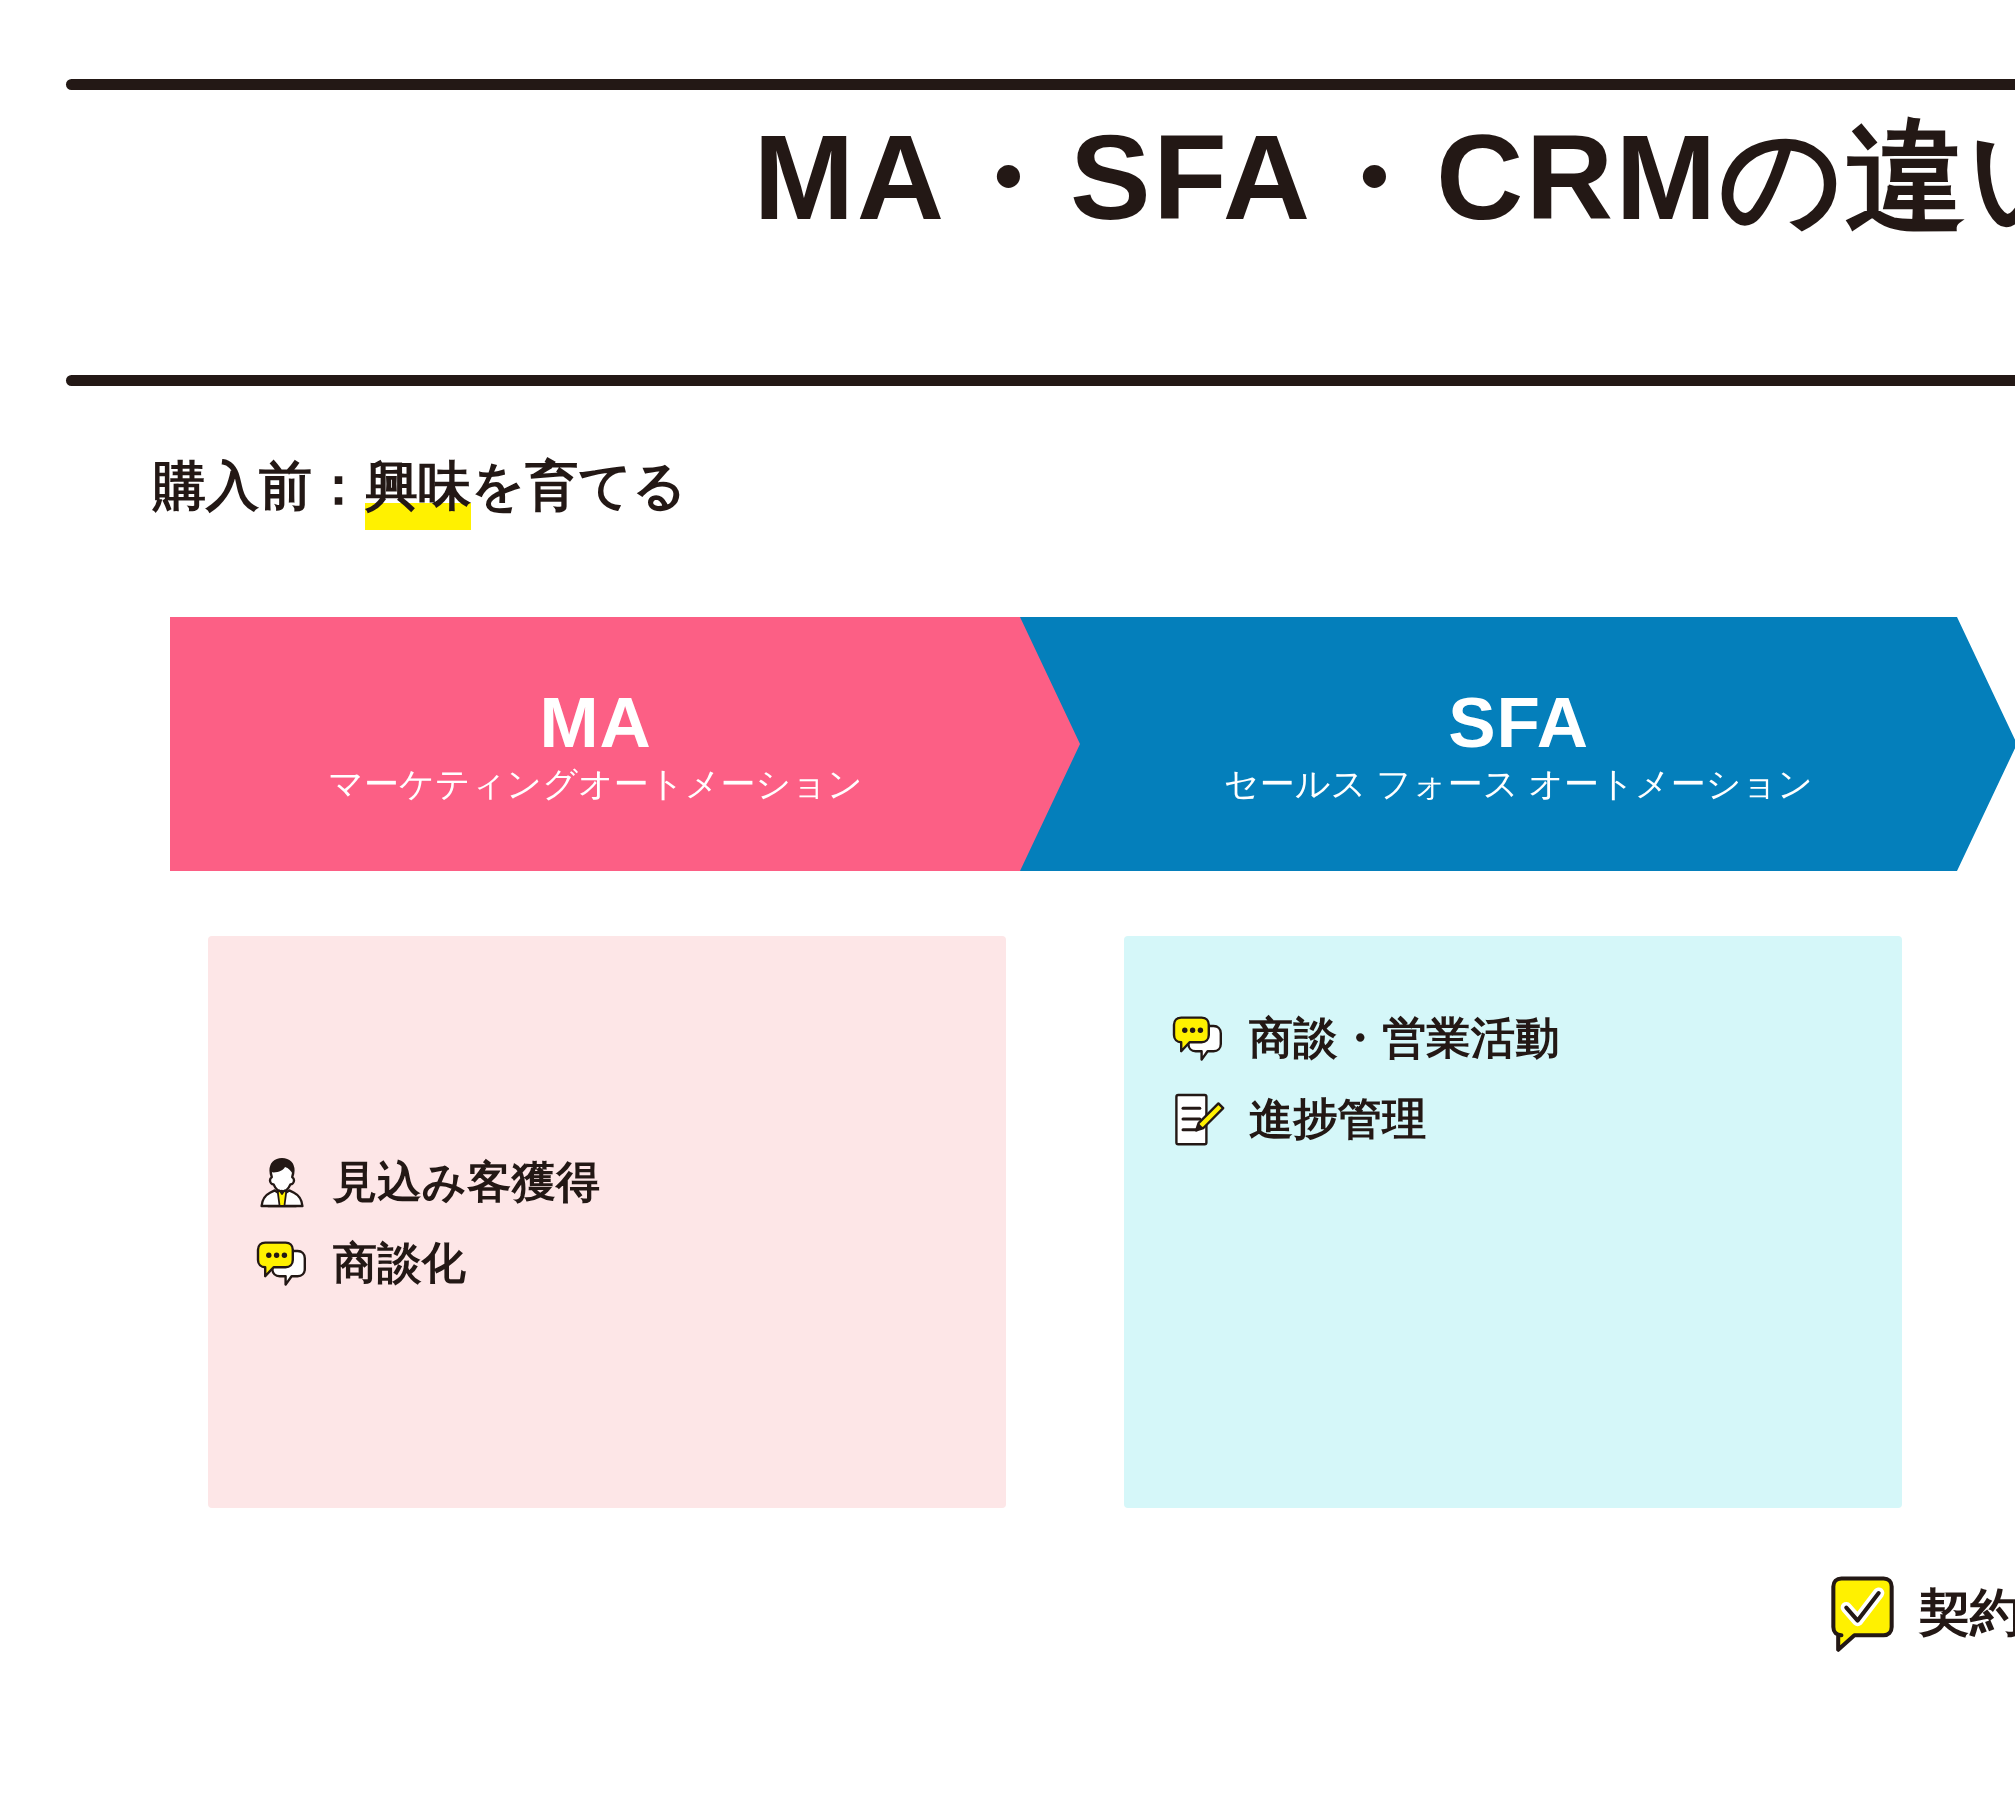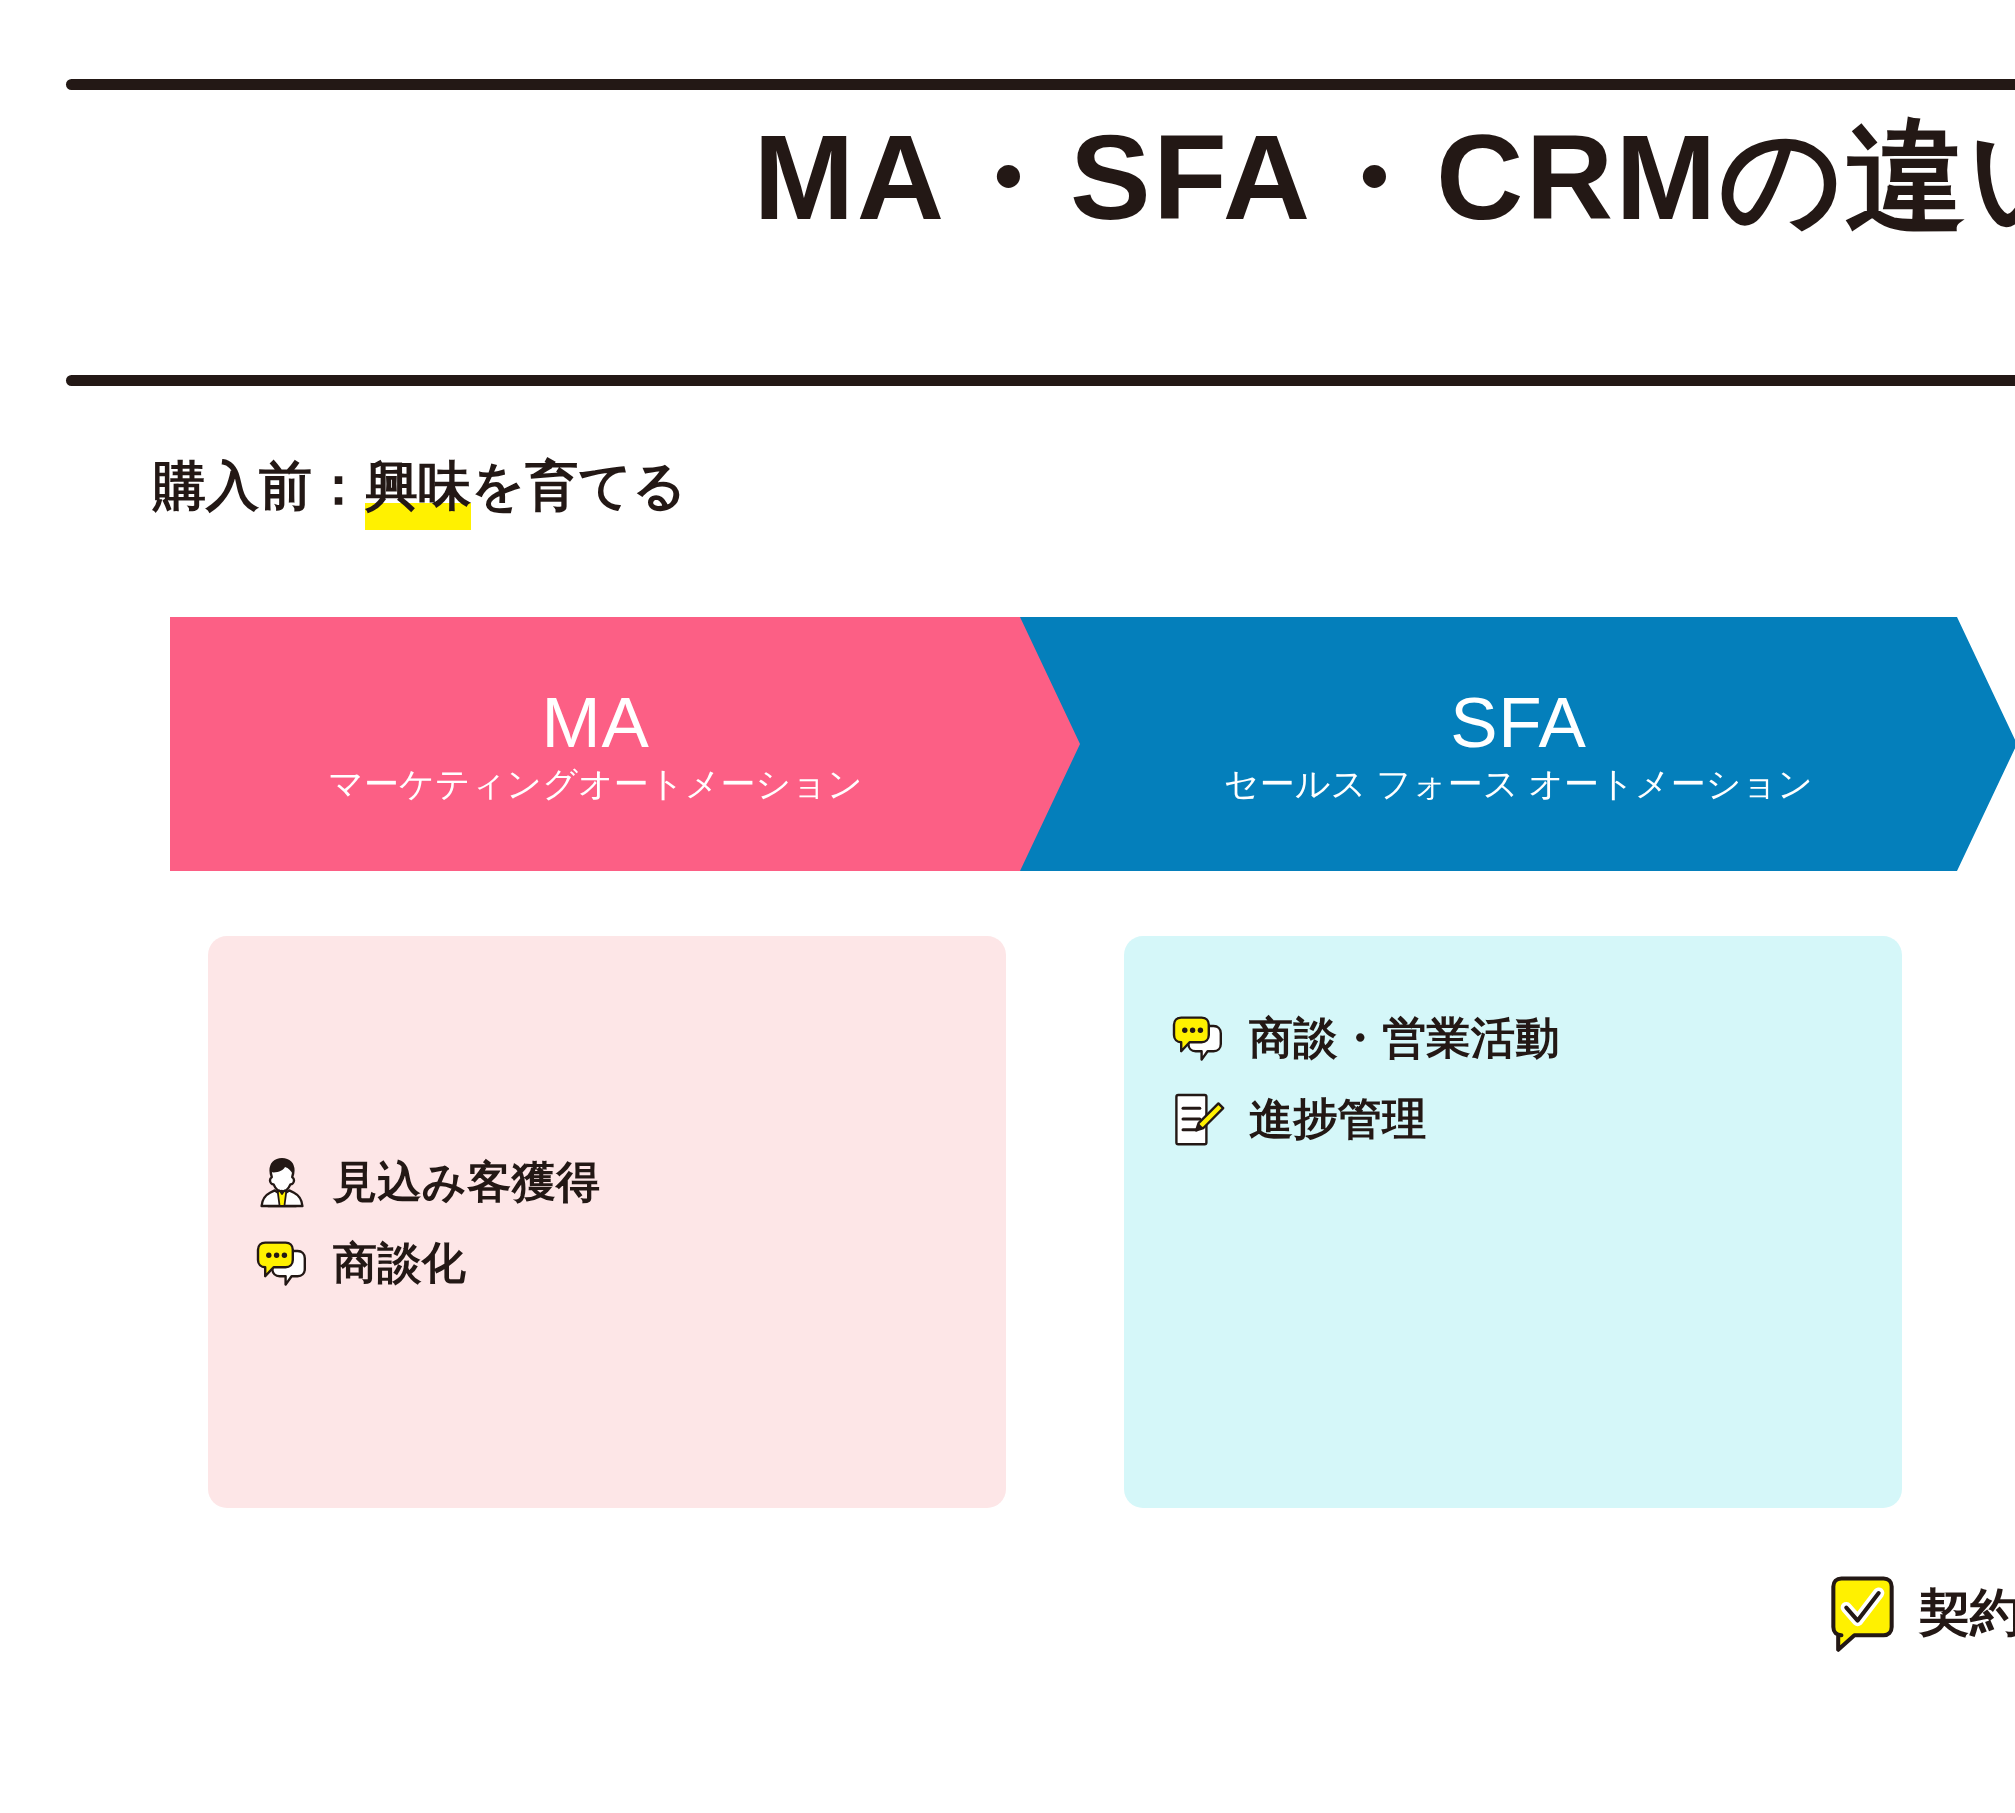"MA" .banner .abbr { font-weight: normal -> bold }
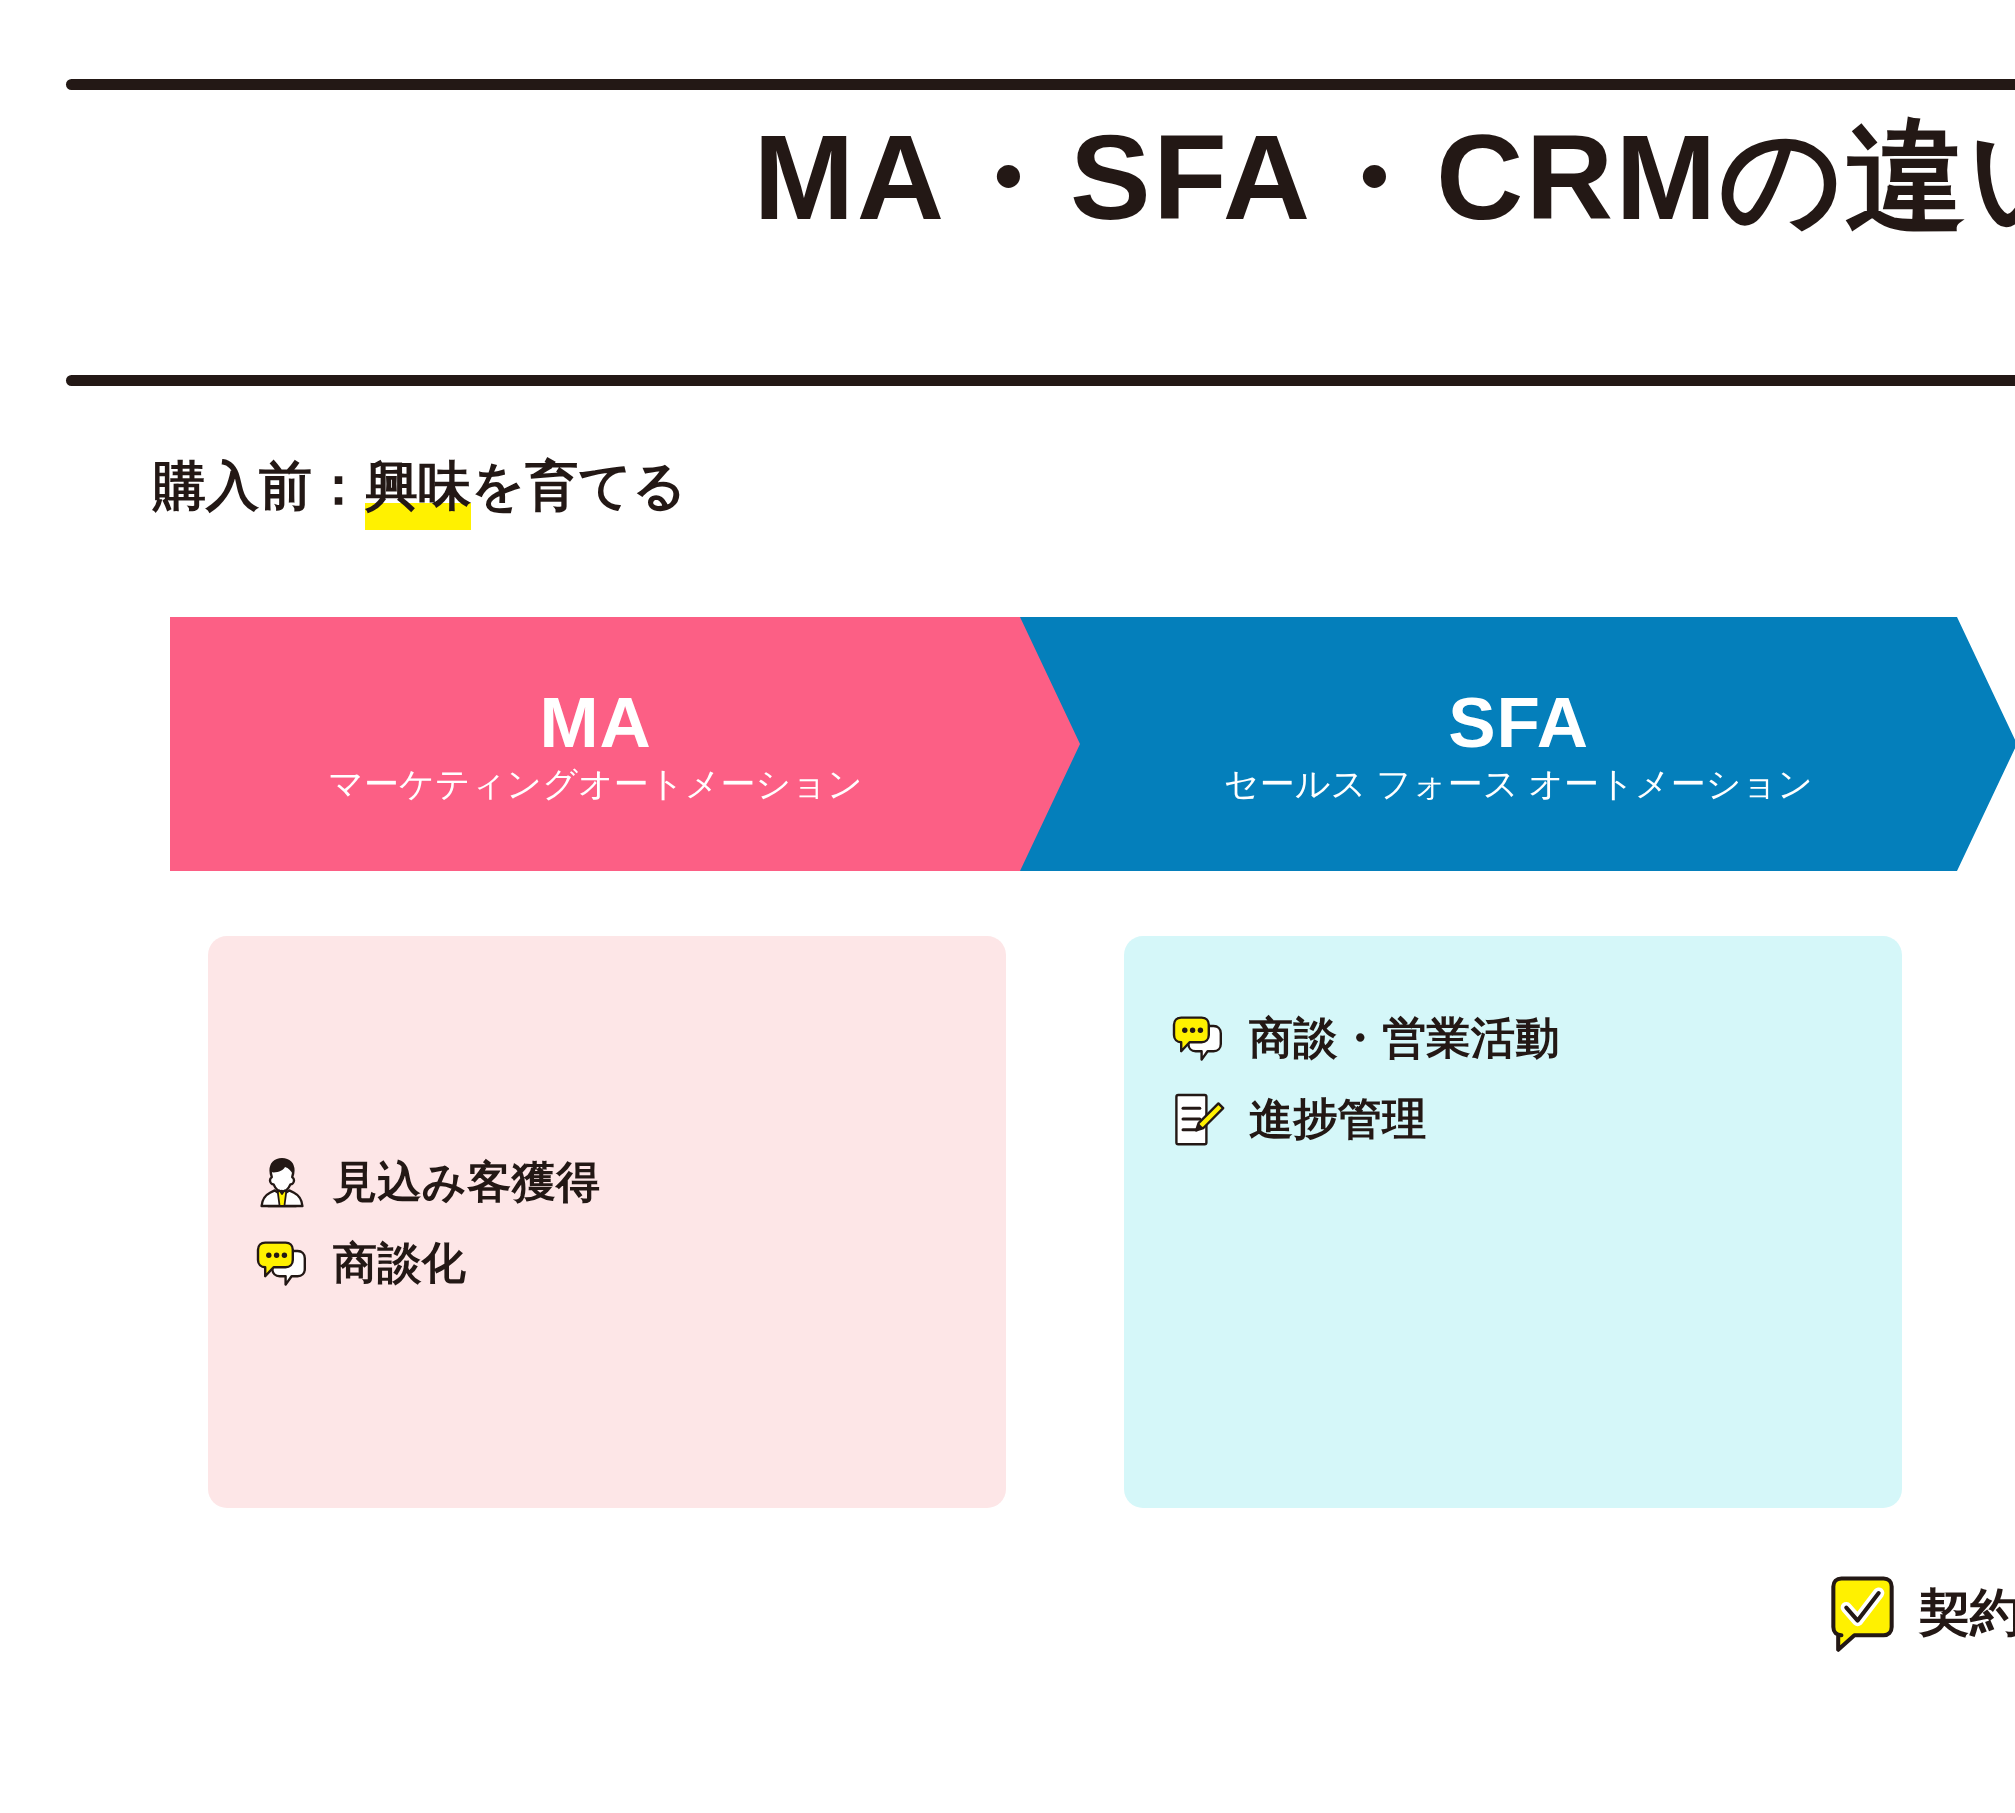"商談・営業活動" .panel { border-radius: 19px -> 4px }
